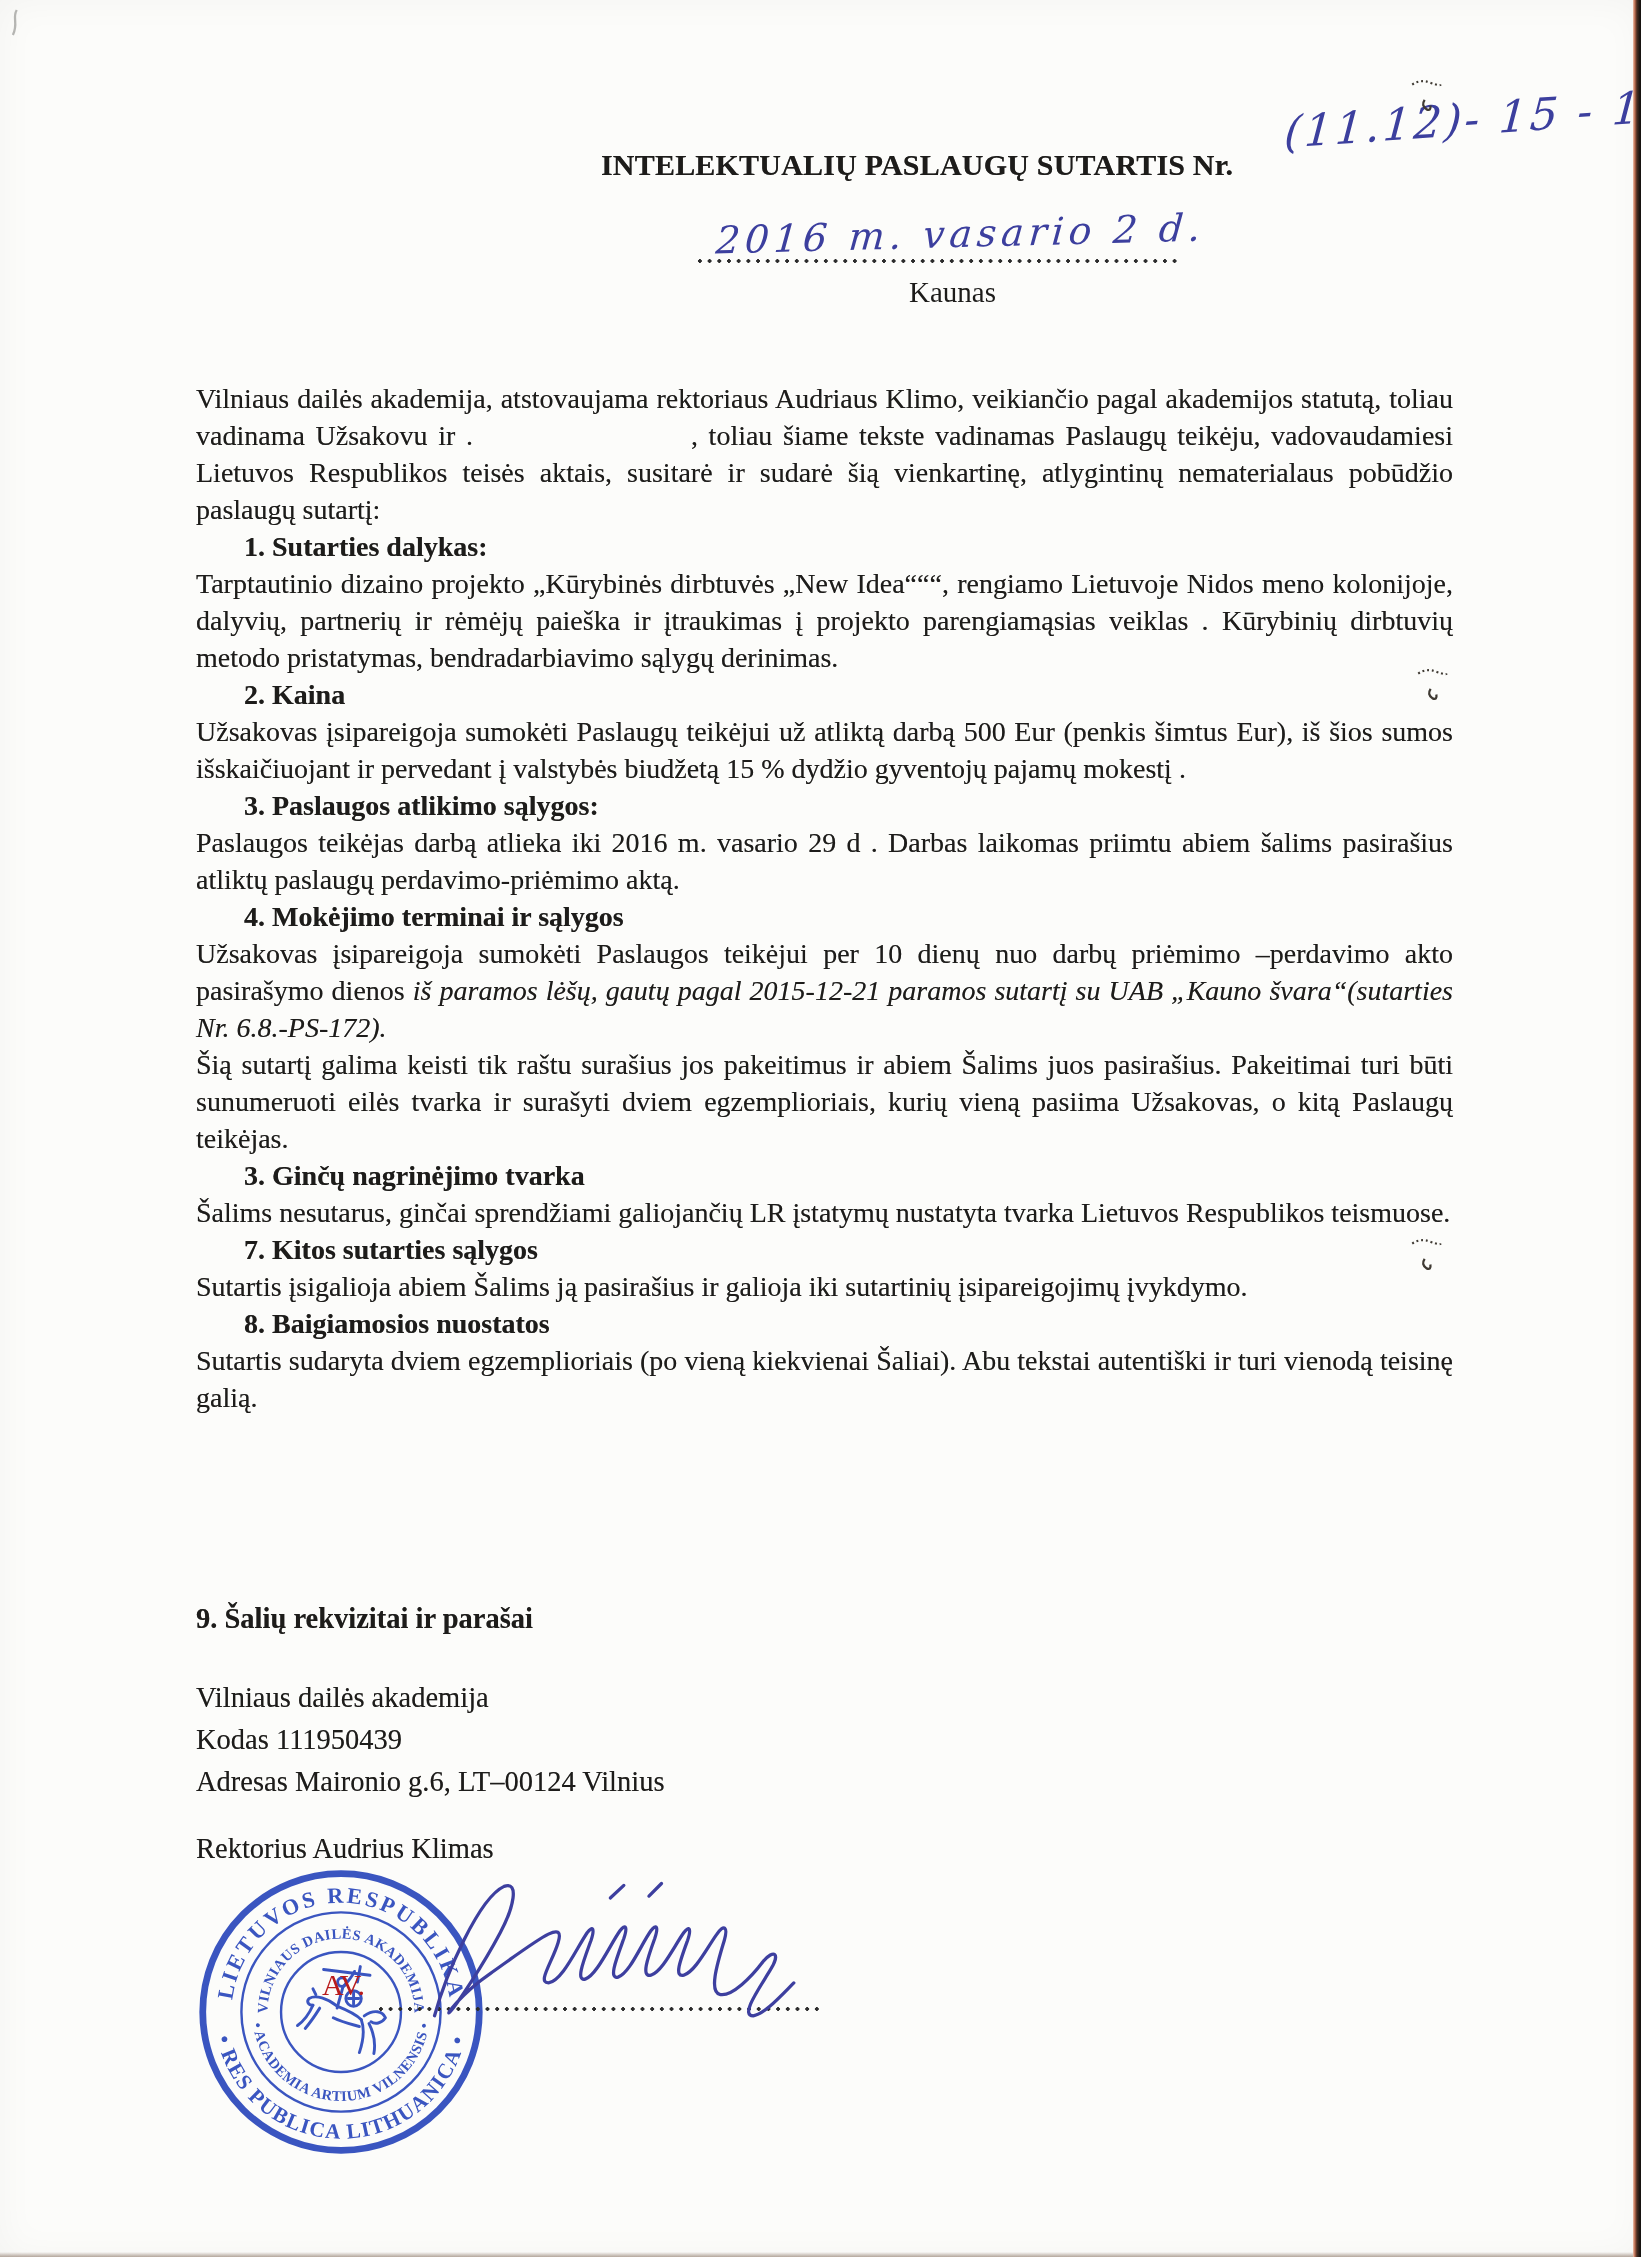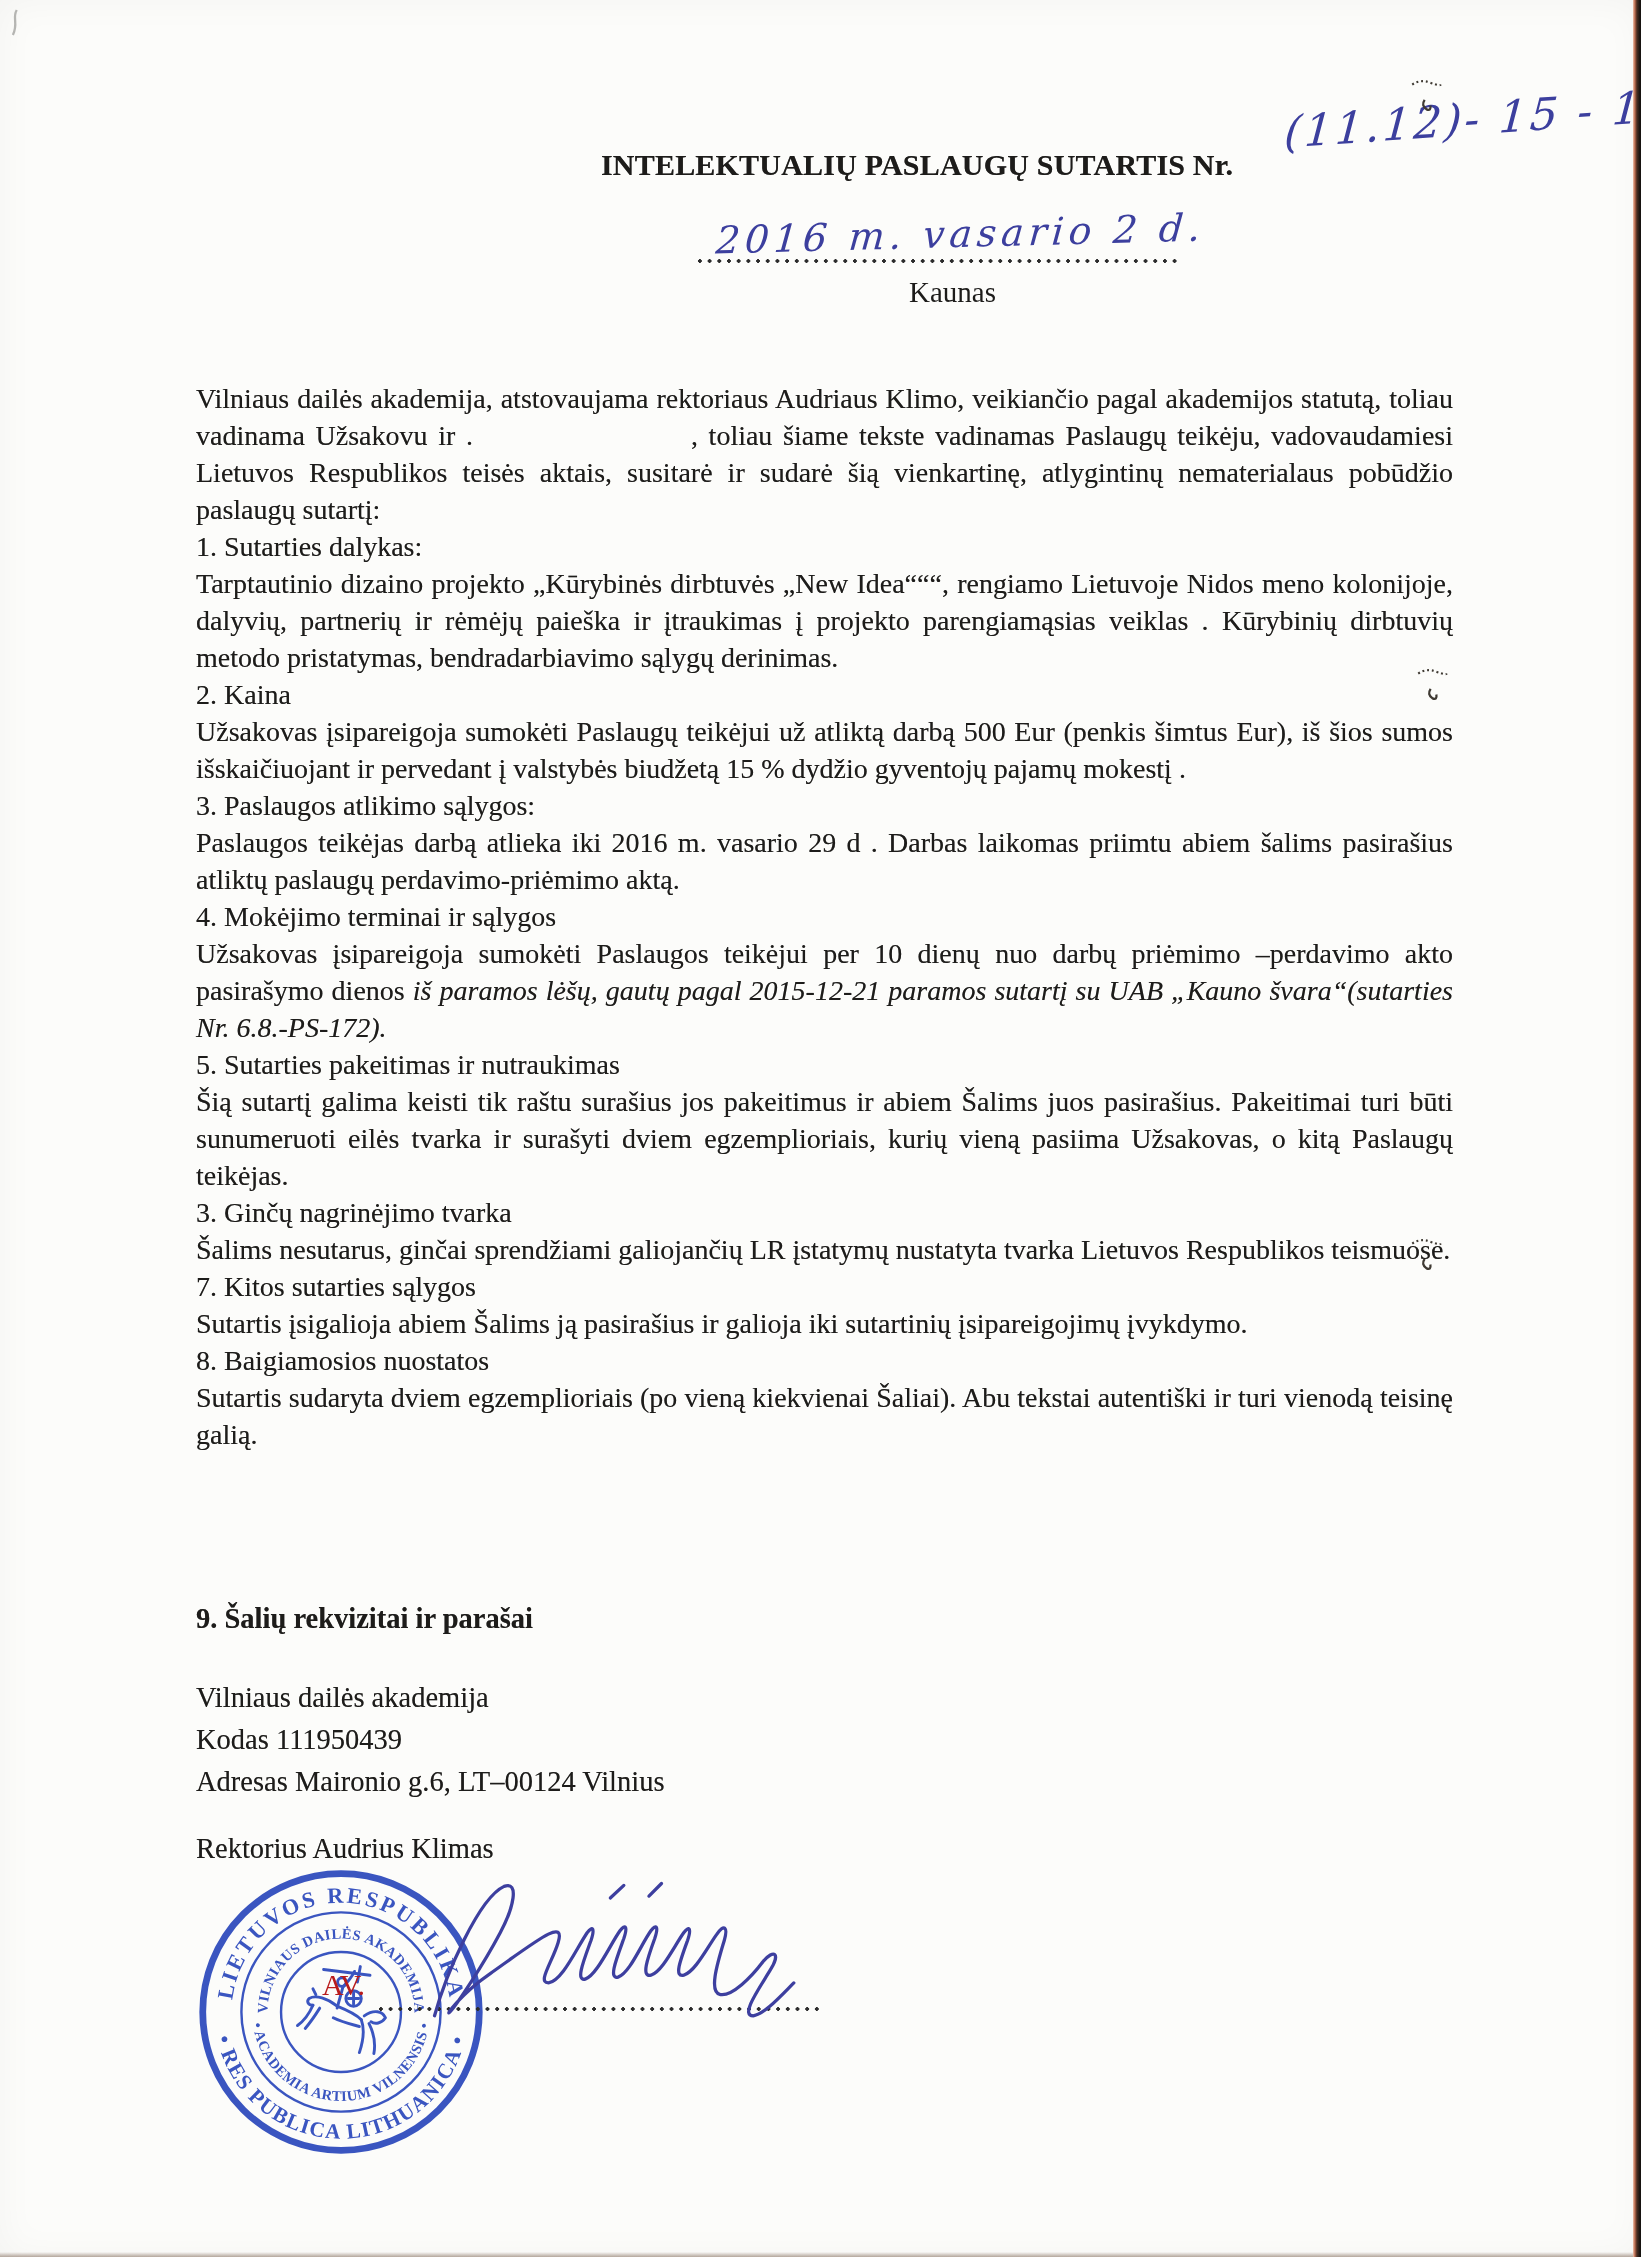"1. Sutarties dalykas:" .doc-body h2 { font-weight: normal -> bold; margin-left: none -> 48px }
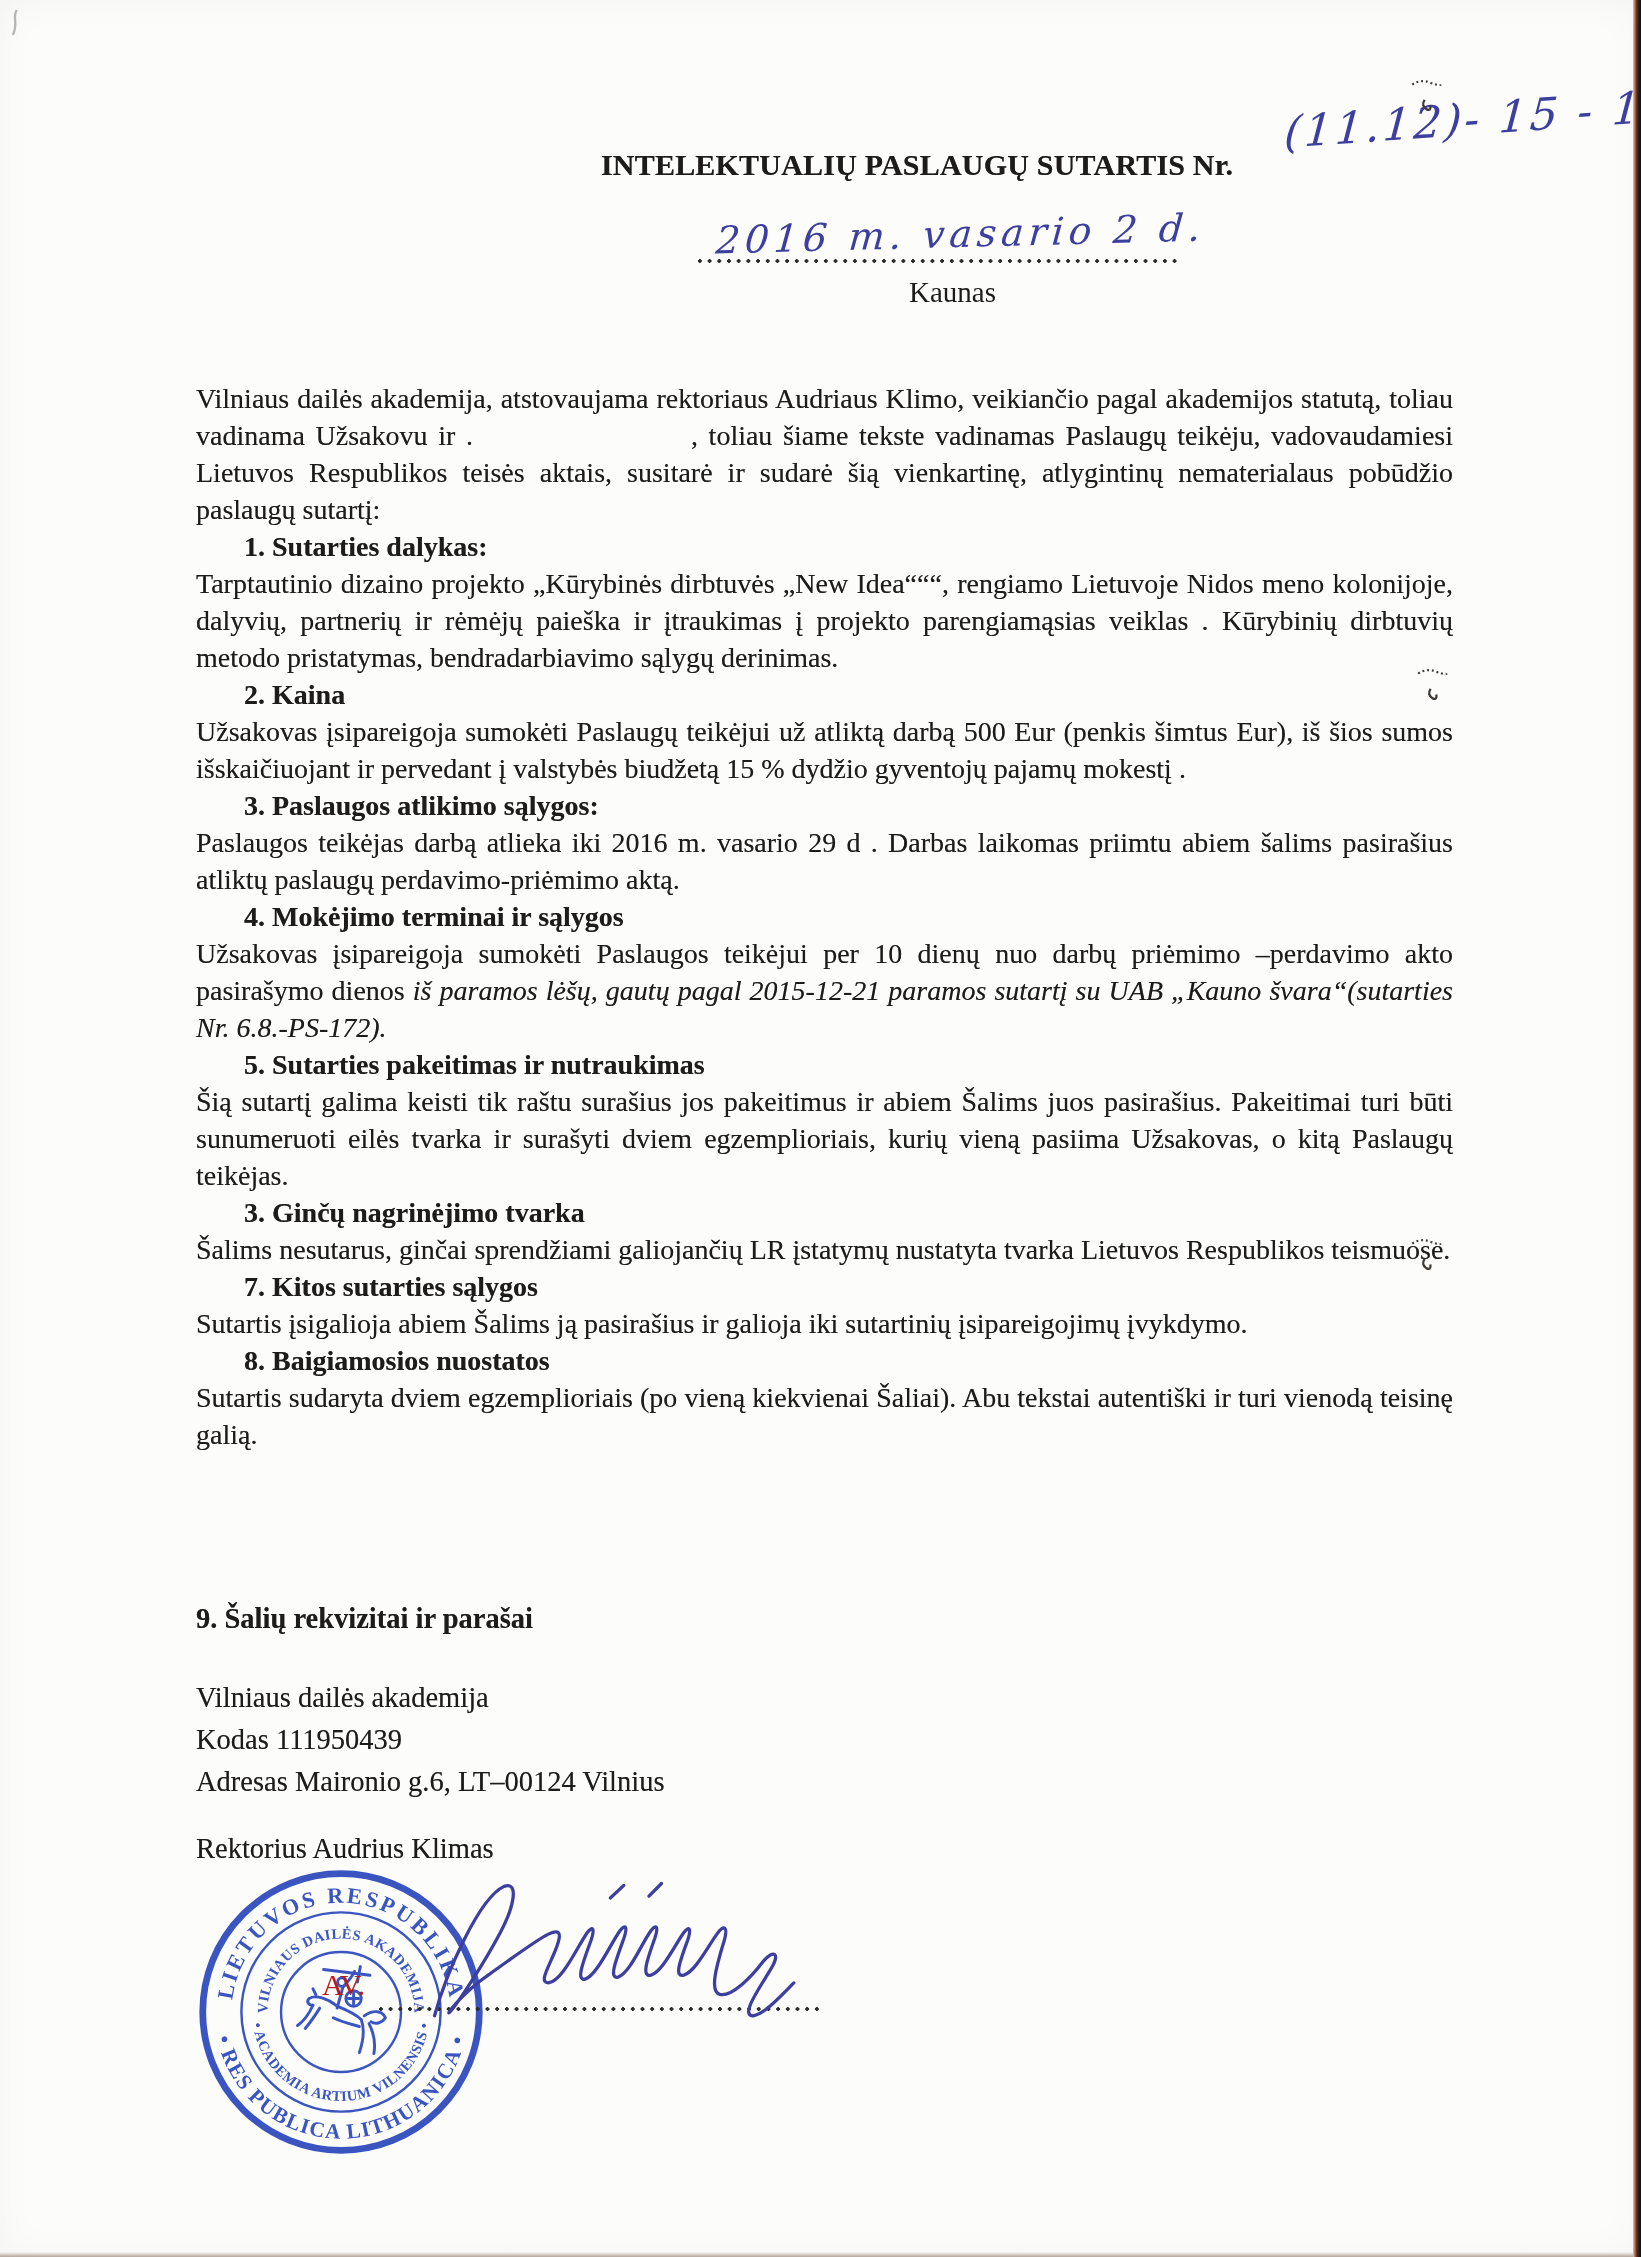"5. Sutarties pakeitimas ir nutraukimas" h2 { html: <h2>5. Sutarties pakeitimas ir nutraukimas</h2> -> none }
